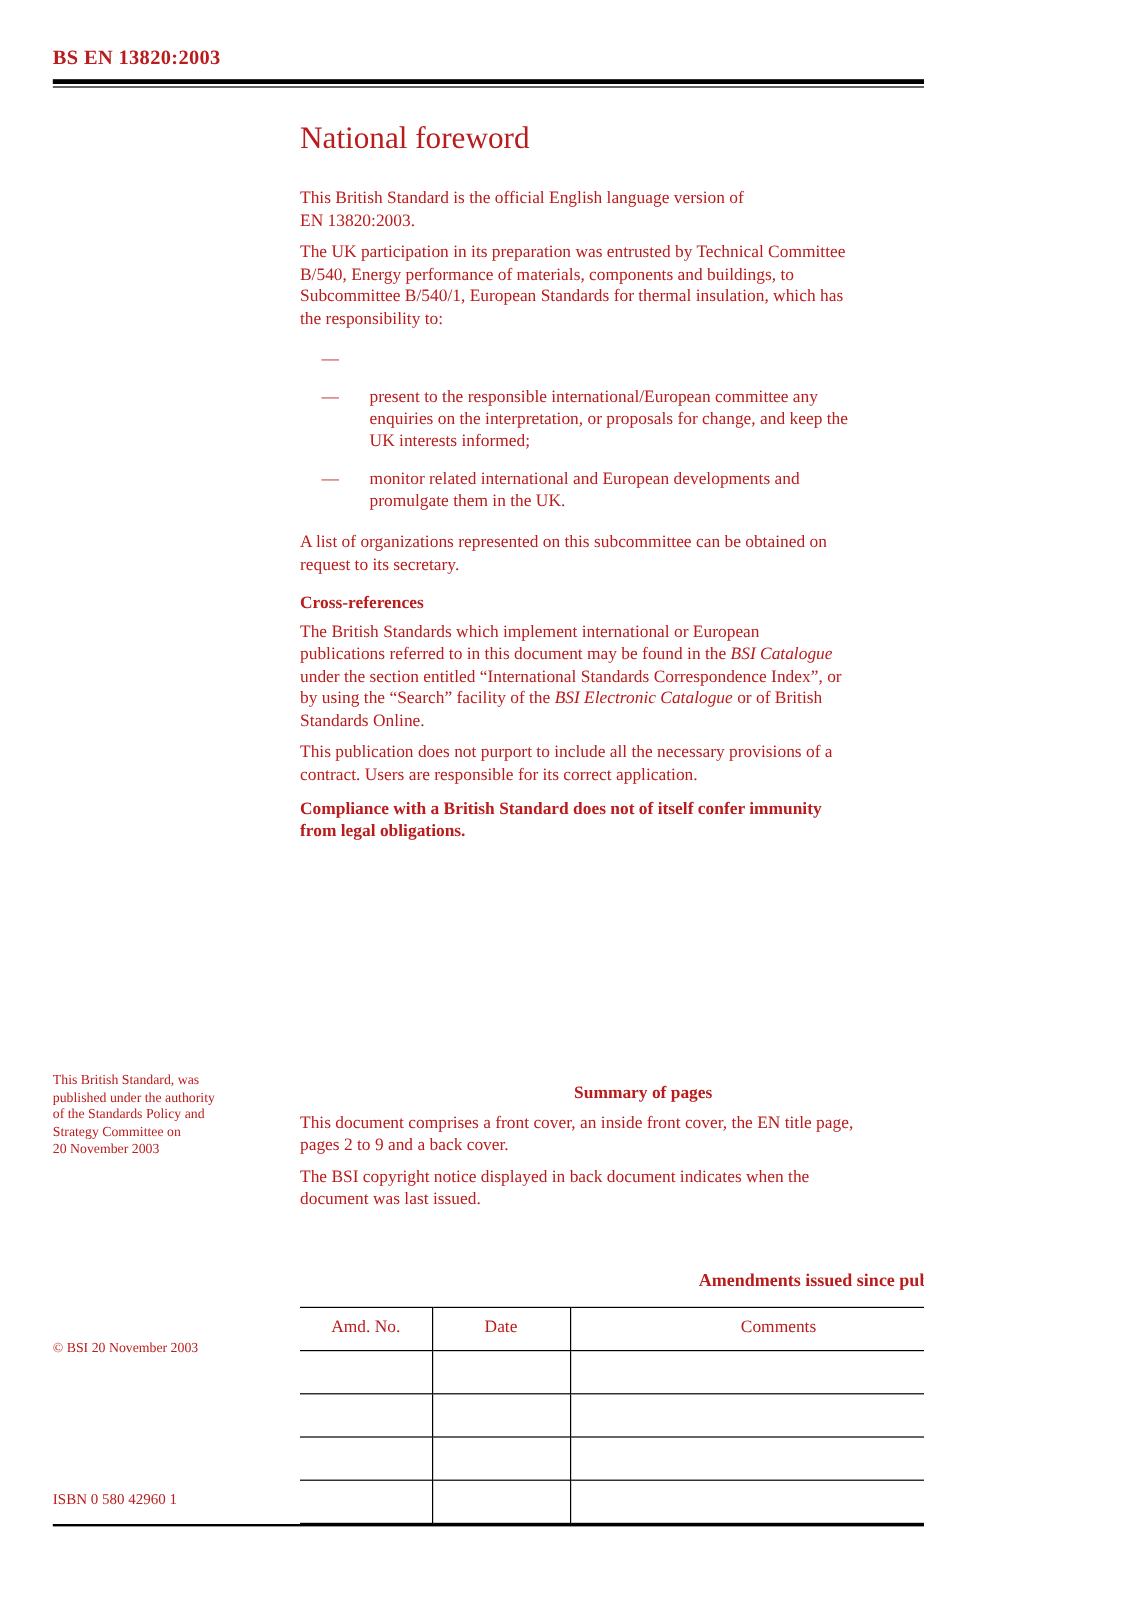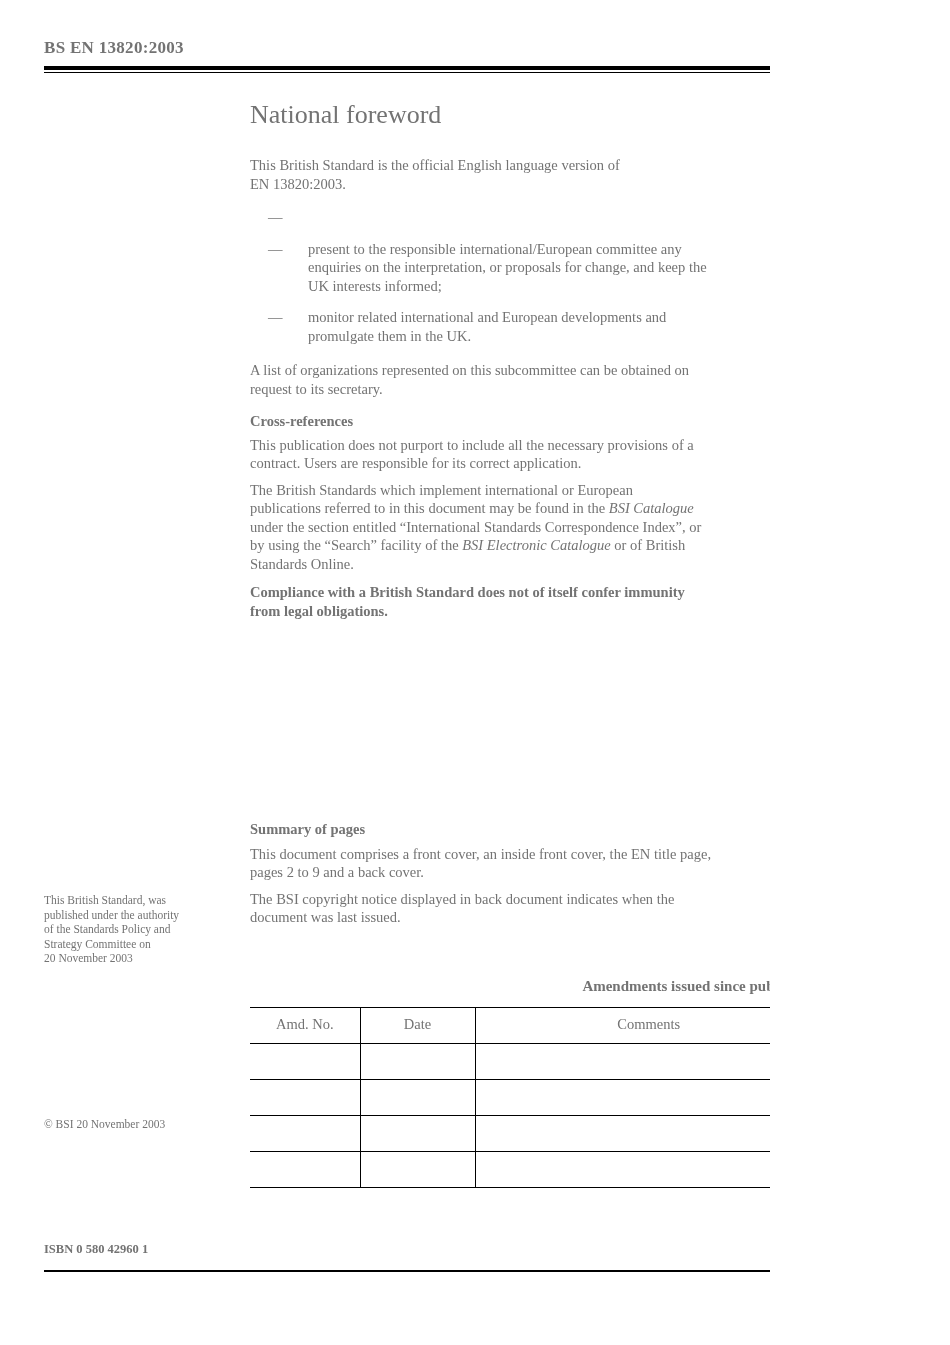"BS EN 13820:2003" .page { color: #737373 -> #b91c1c }
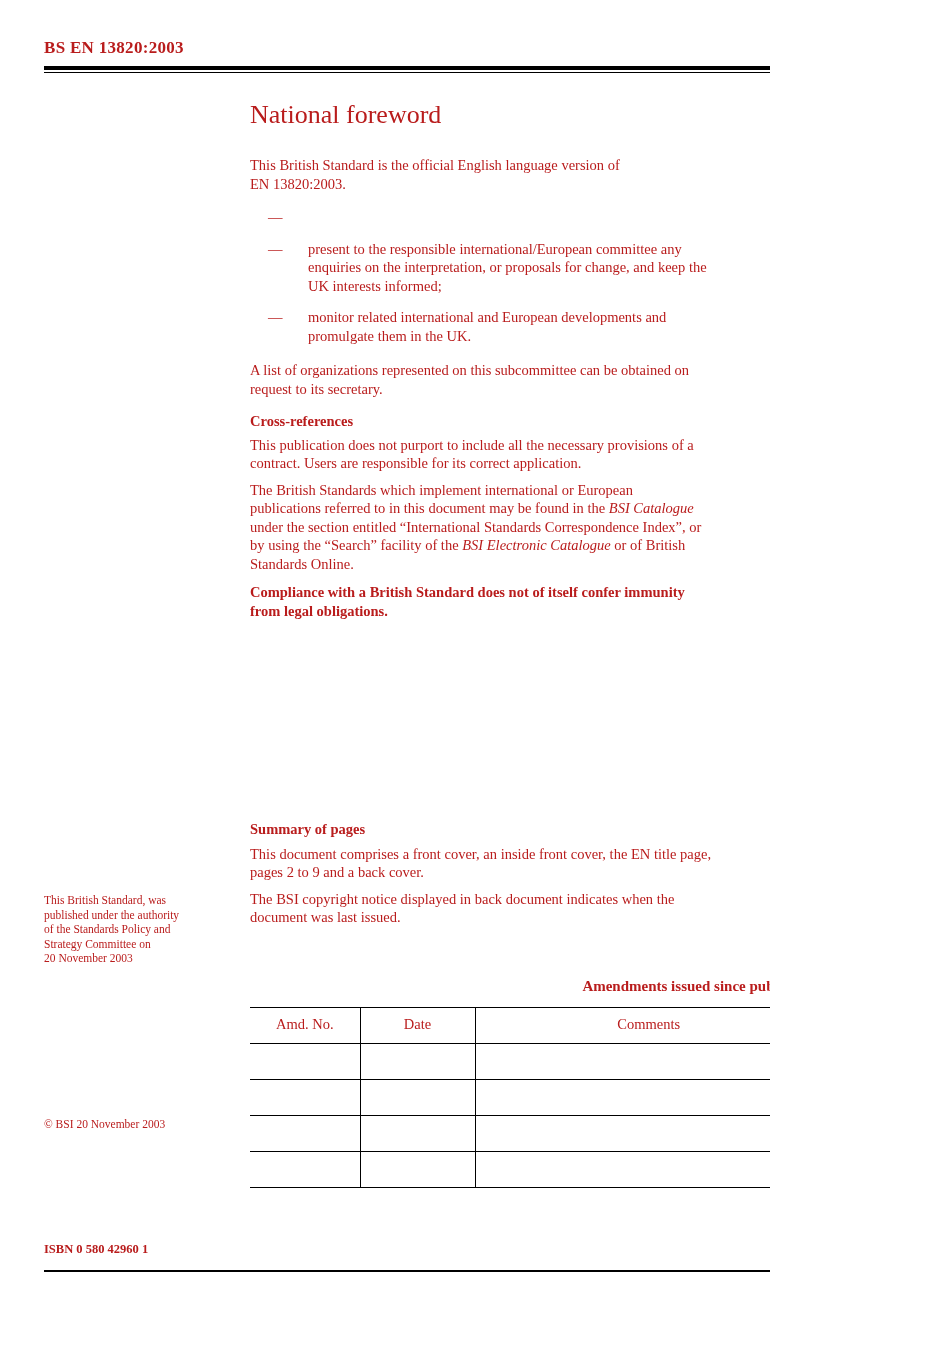"The UK participation in its" p.para { html: none -> <p>The UK participation in its preparation was entrusted by Technical Committee B/540, Energy performance of materials, components and buildings, to Subcommittee B/540/1, European Standards for thermal insulation, which has the responsibility to:</p> }
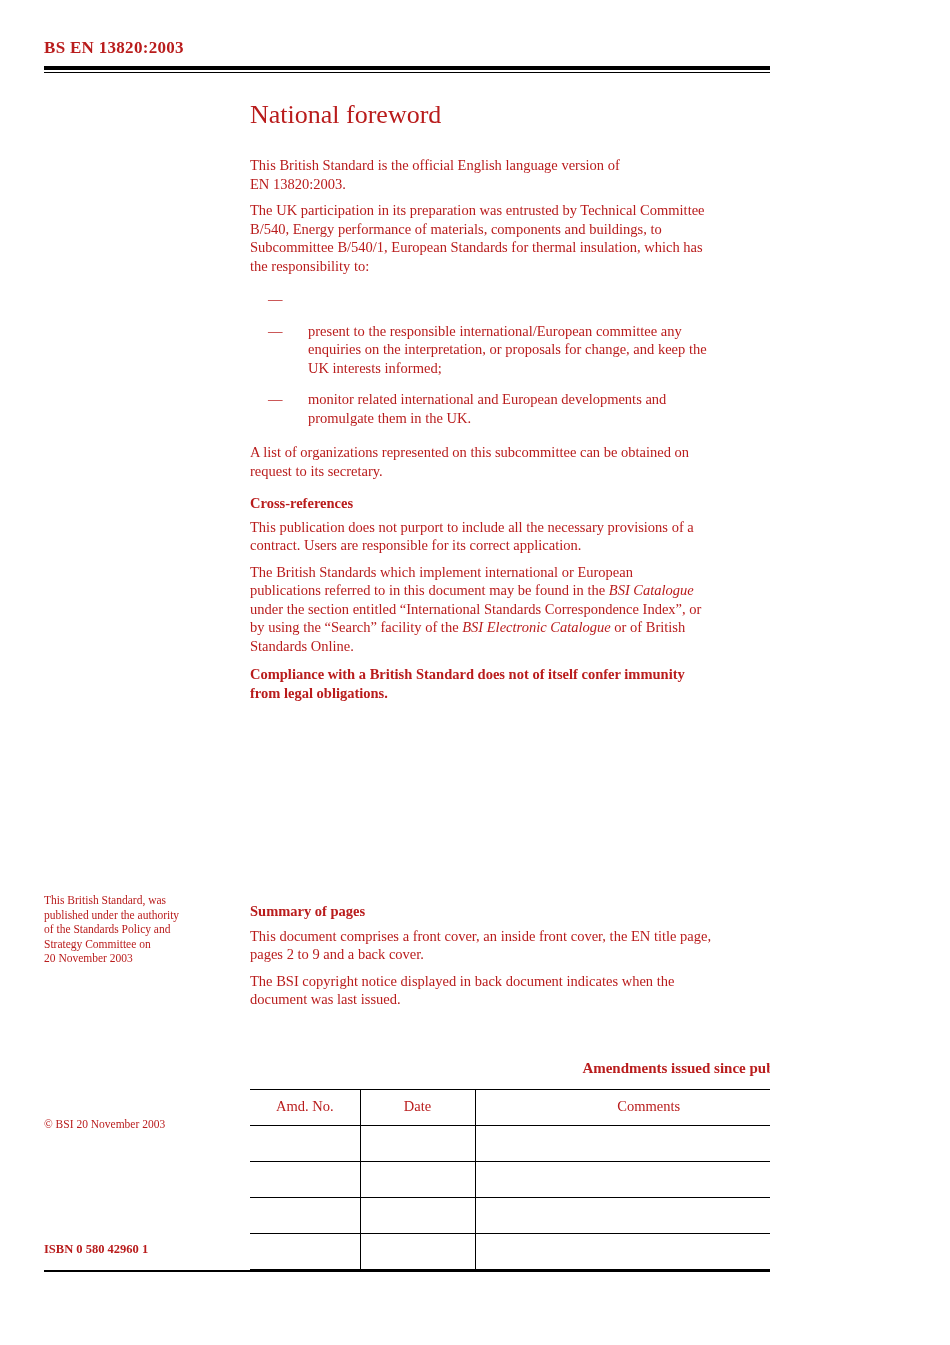"This publication does not purport" p.para { order: before "The British Standards which implement" -> after "The British Standards which implement" }
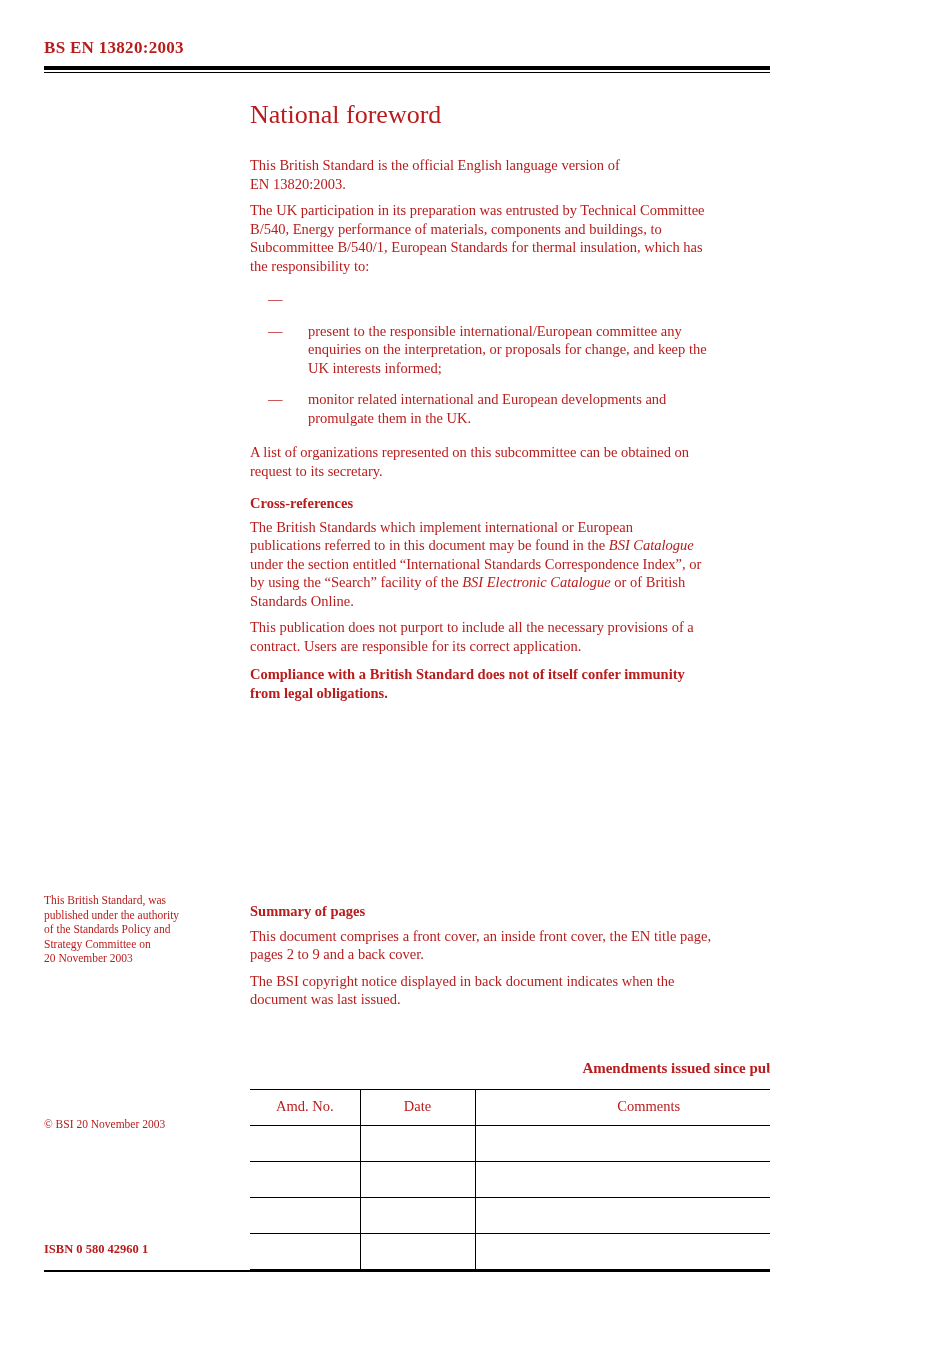"Summary of pages" .summary-heading { text-align: none -> center }
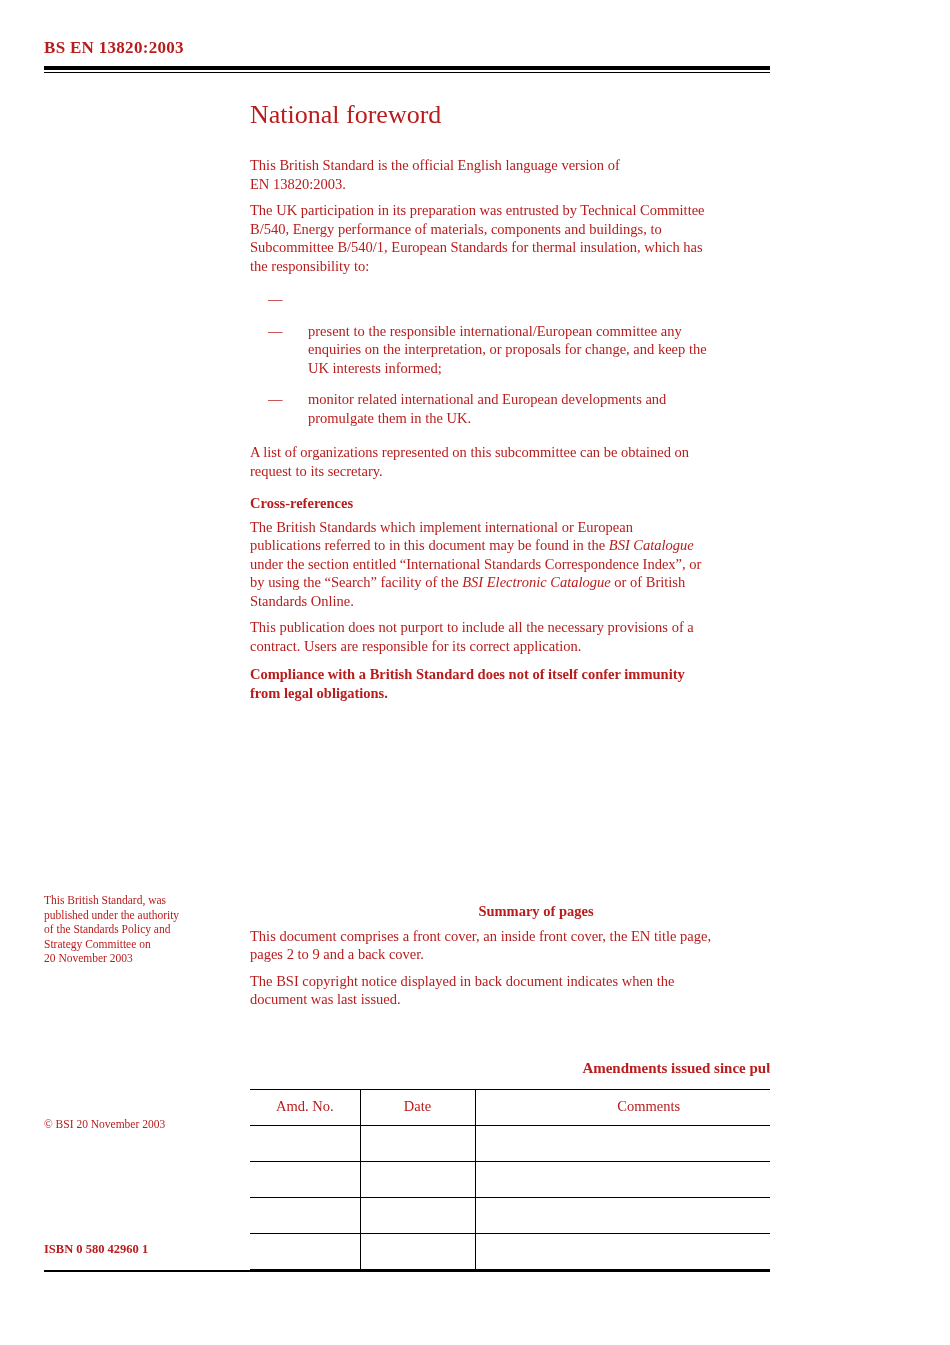"ISBN 0 580 42960 1" .isbn { font-weight: bold -> normal }
